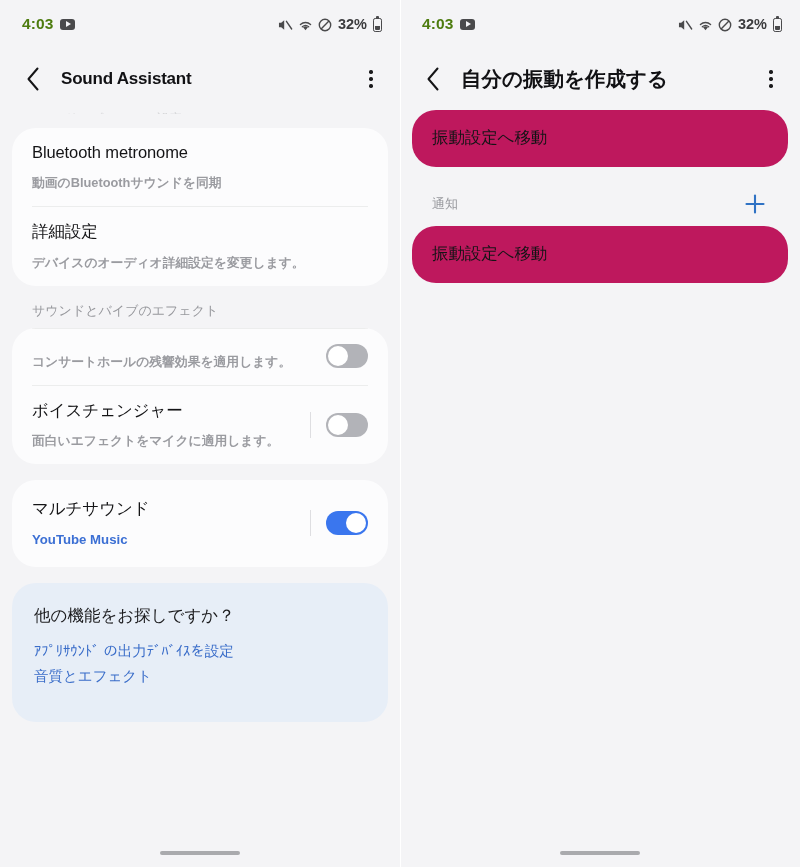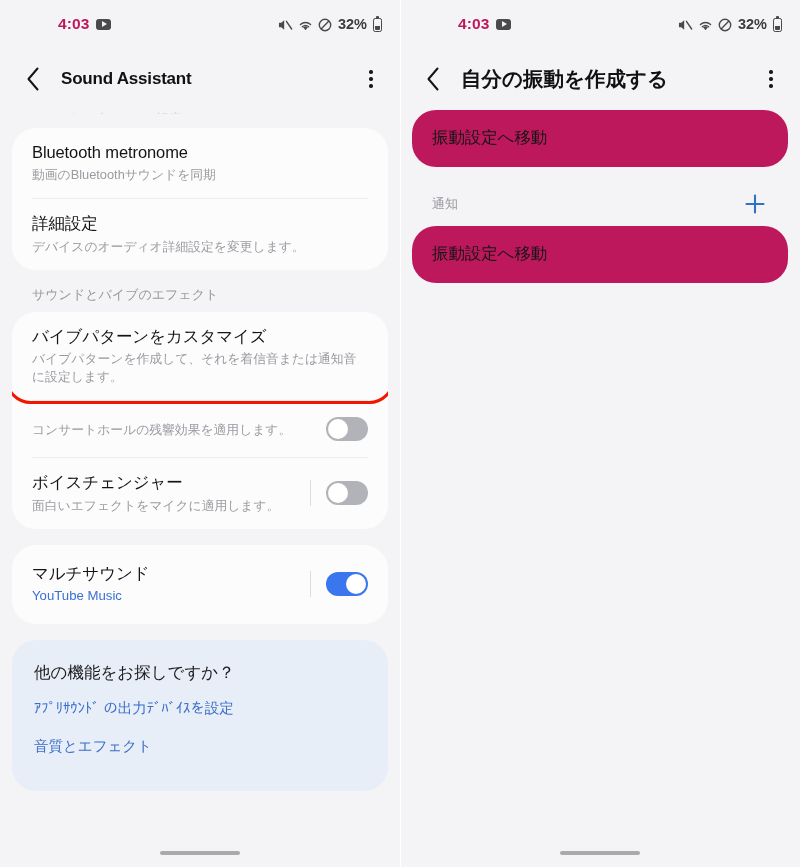"4:03" .sb-time { color: #be185d -> #4d7c0f; margin-left: 36px -> none }
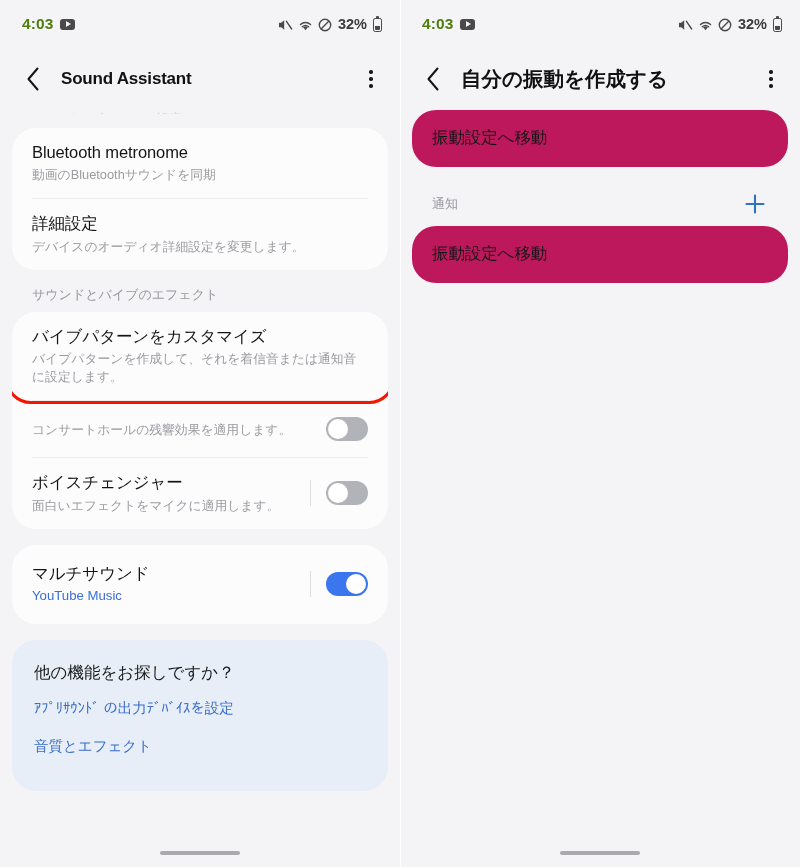"動画のBluetoothサウンドを同期" .row-sub { font-weight: none -> bold; margin-top: 3px -> 11px }
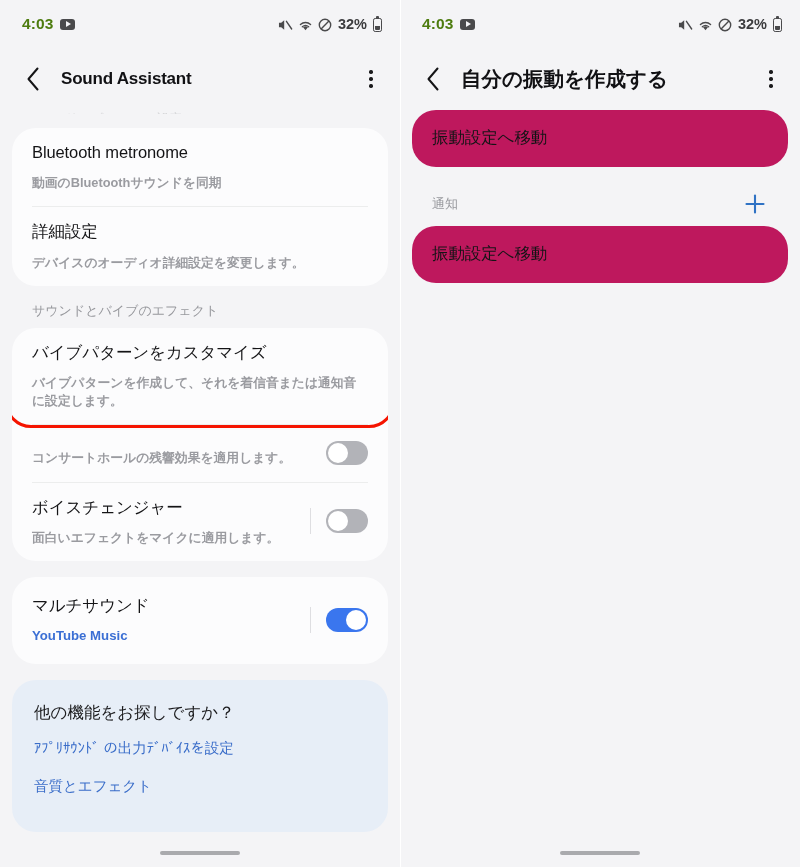"バイブパターンをカスタマイズ" div.highlight-wrap { html: <div> <div> <div> <div>バイブパターンをカスタマイズ</div> <div>バイブパターンを作成して、それを着信音または通知音に設定します。</div> </div> </div> <div></div> </div> -> none }
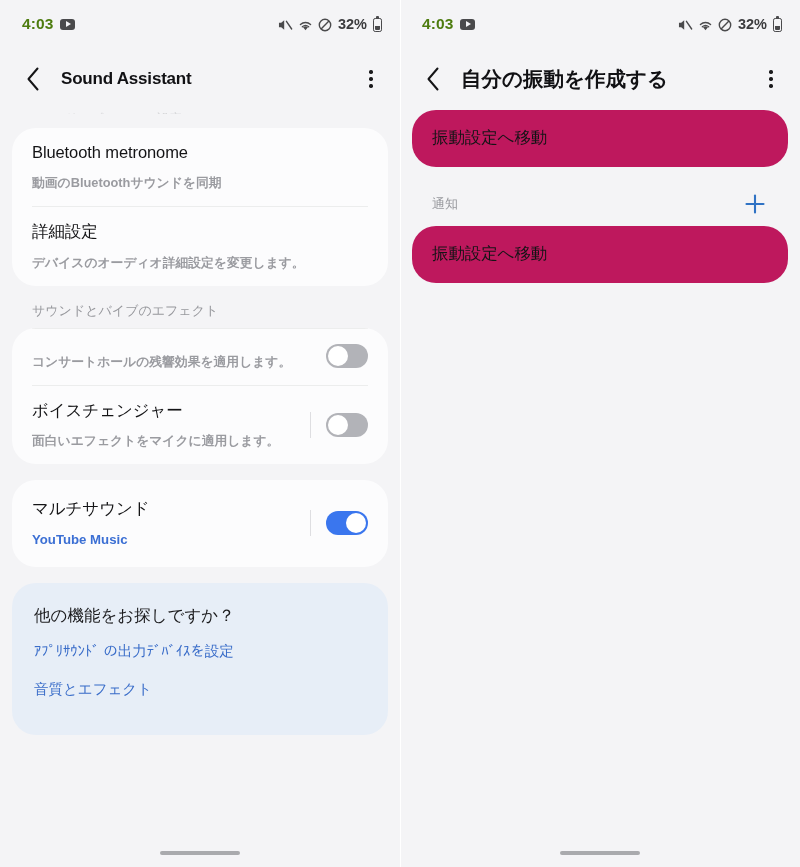"ｱﾌﾟﾘｻｳﾝﾄﾞ の出力ﾃﾞﾊﾞｲｽを設定" .info-link { margin-bottom: 16px -> 3px }
